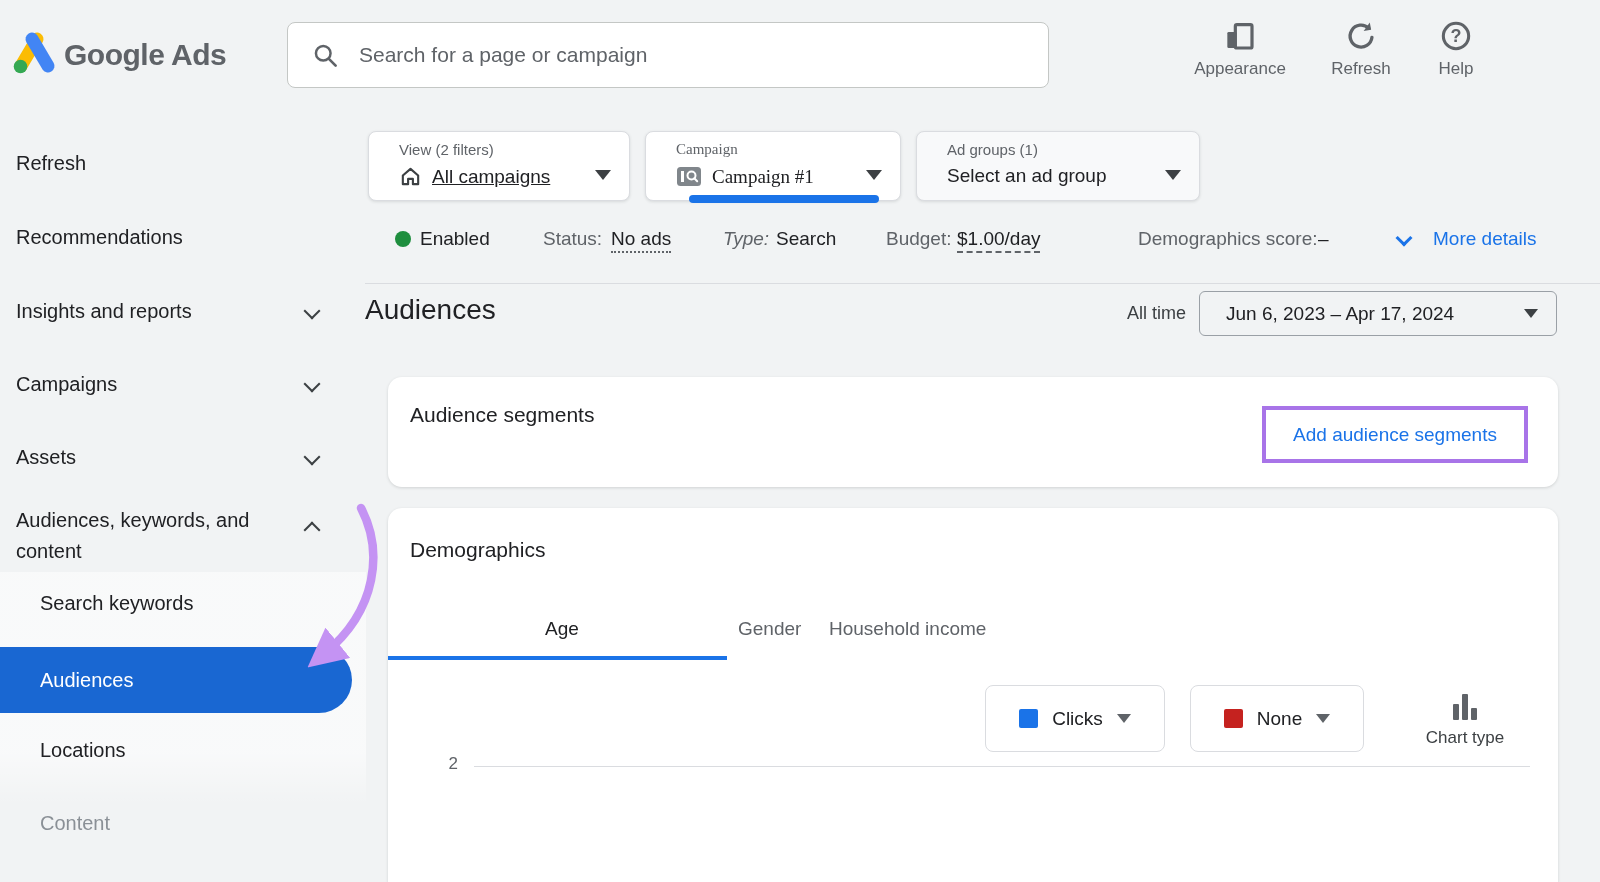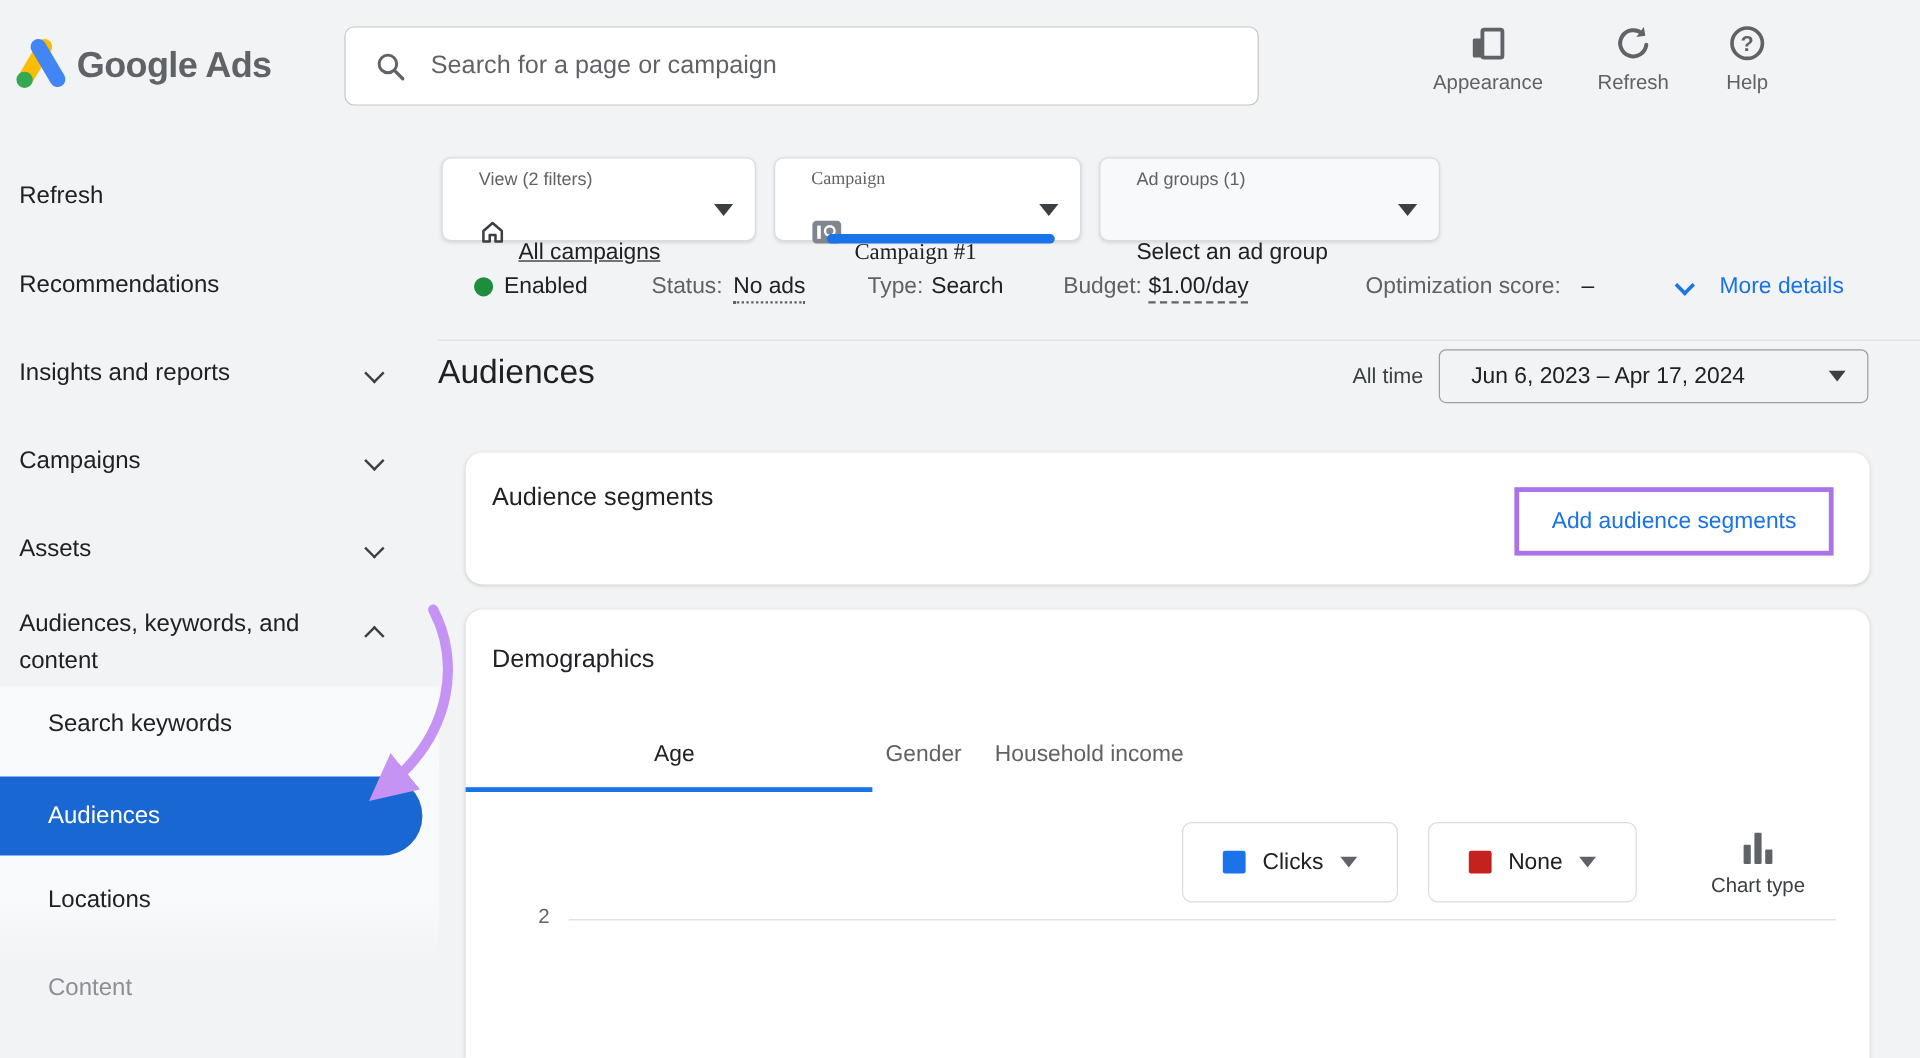"All campaigns" .fcard .fvalue { margin-top: 35px -> none }
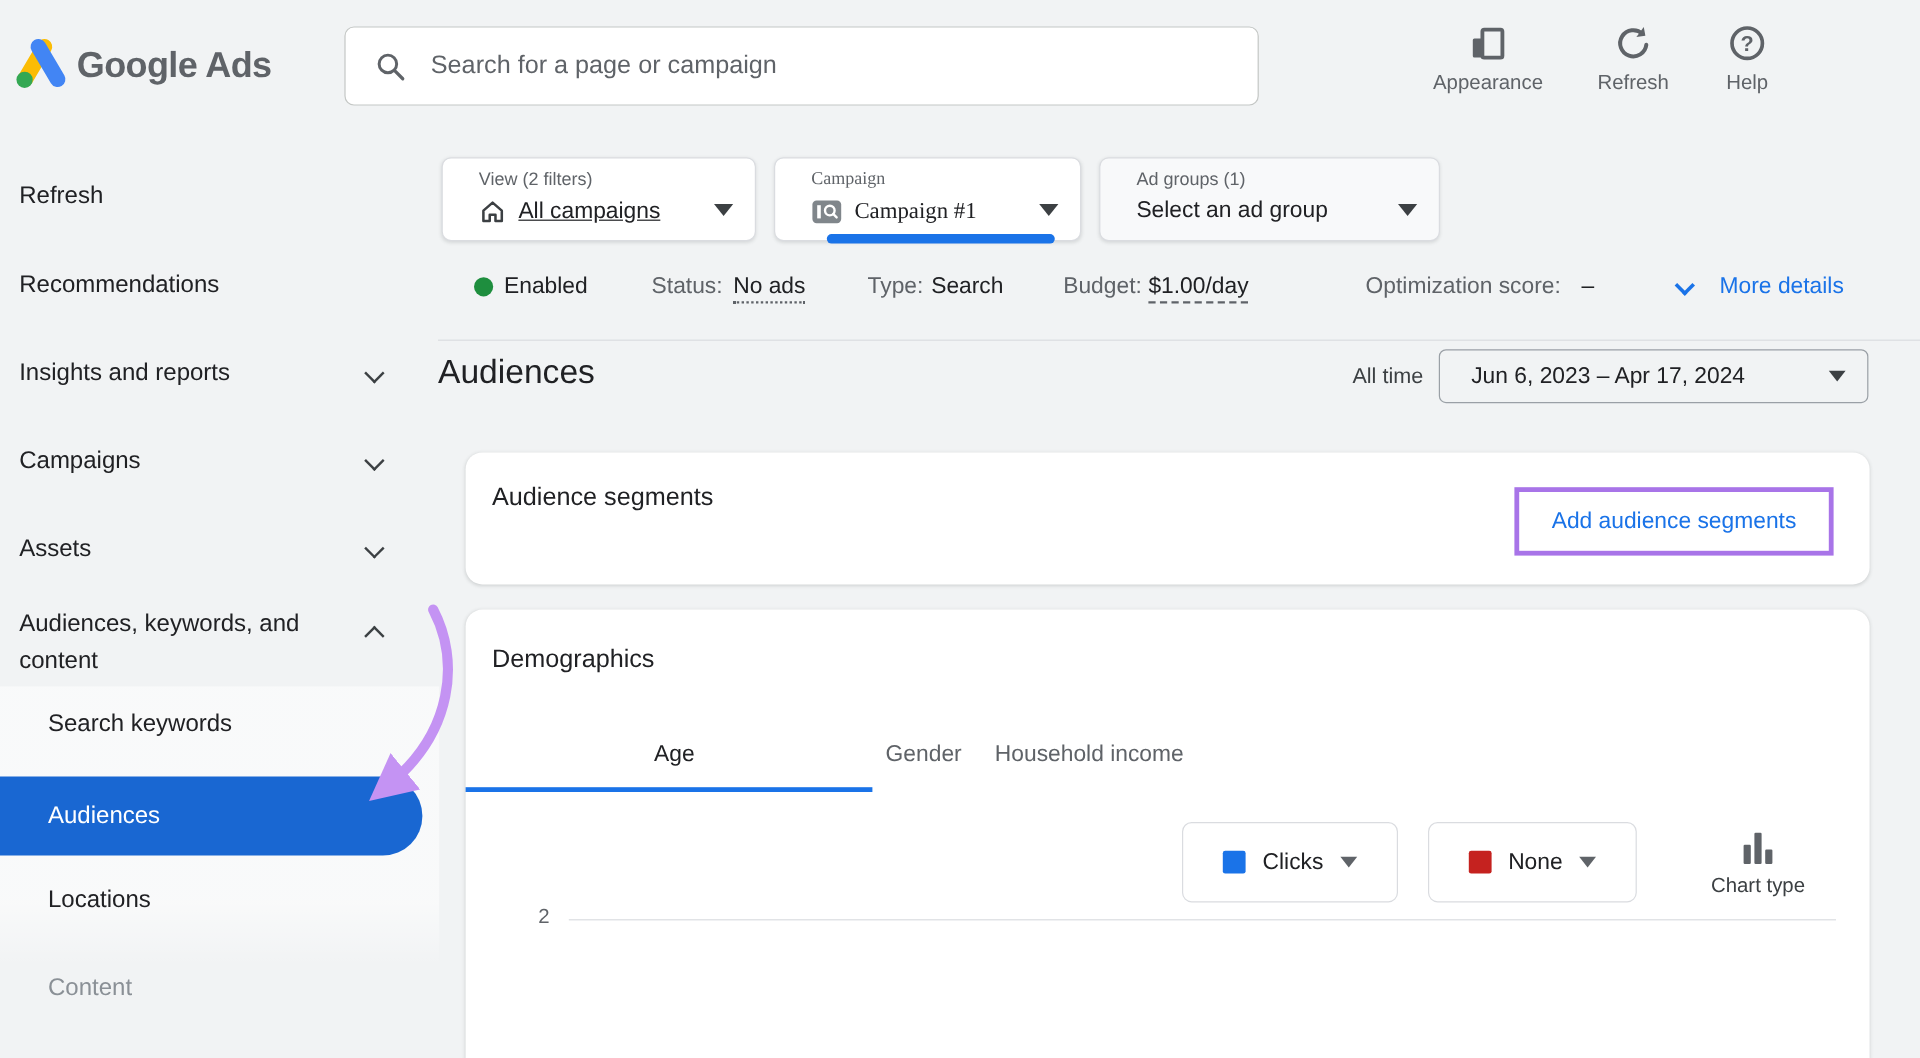"Type:" span.abs { font-style: none -> italic }
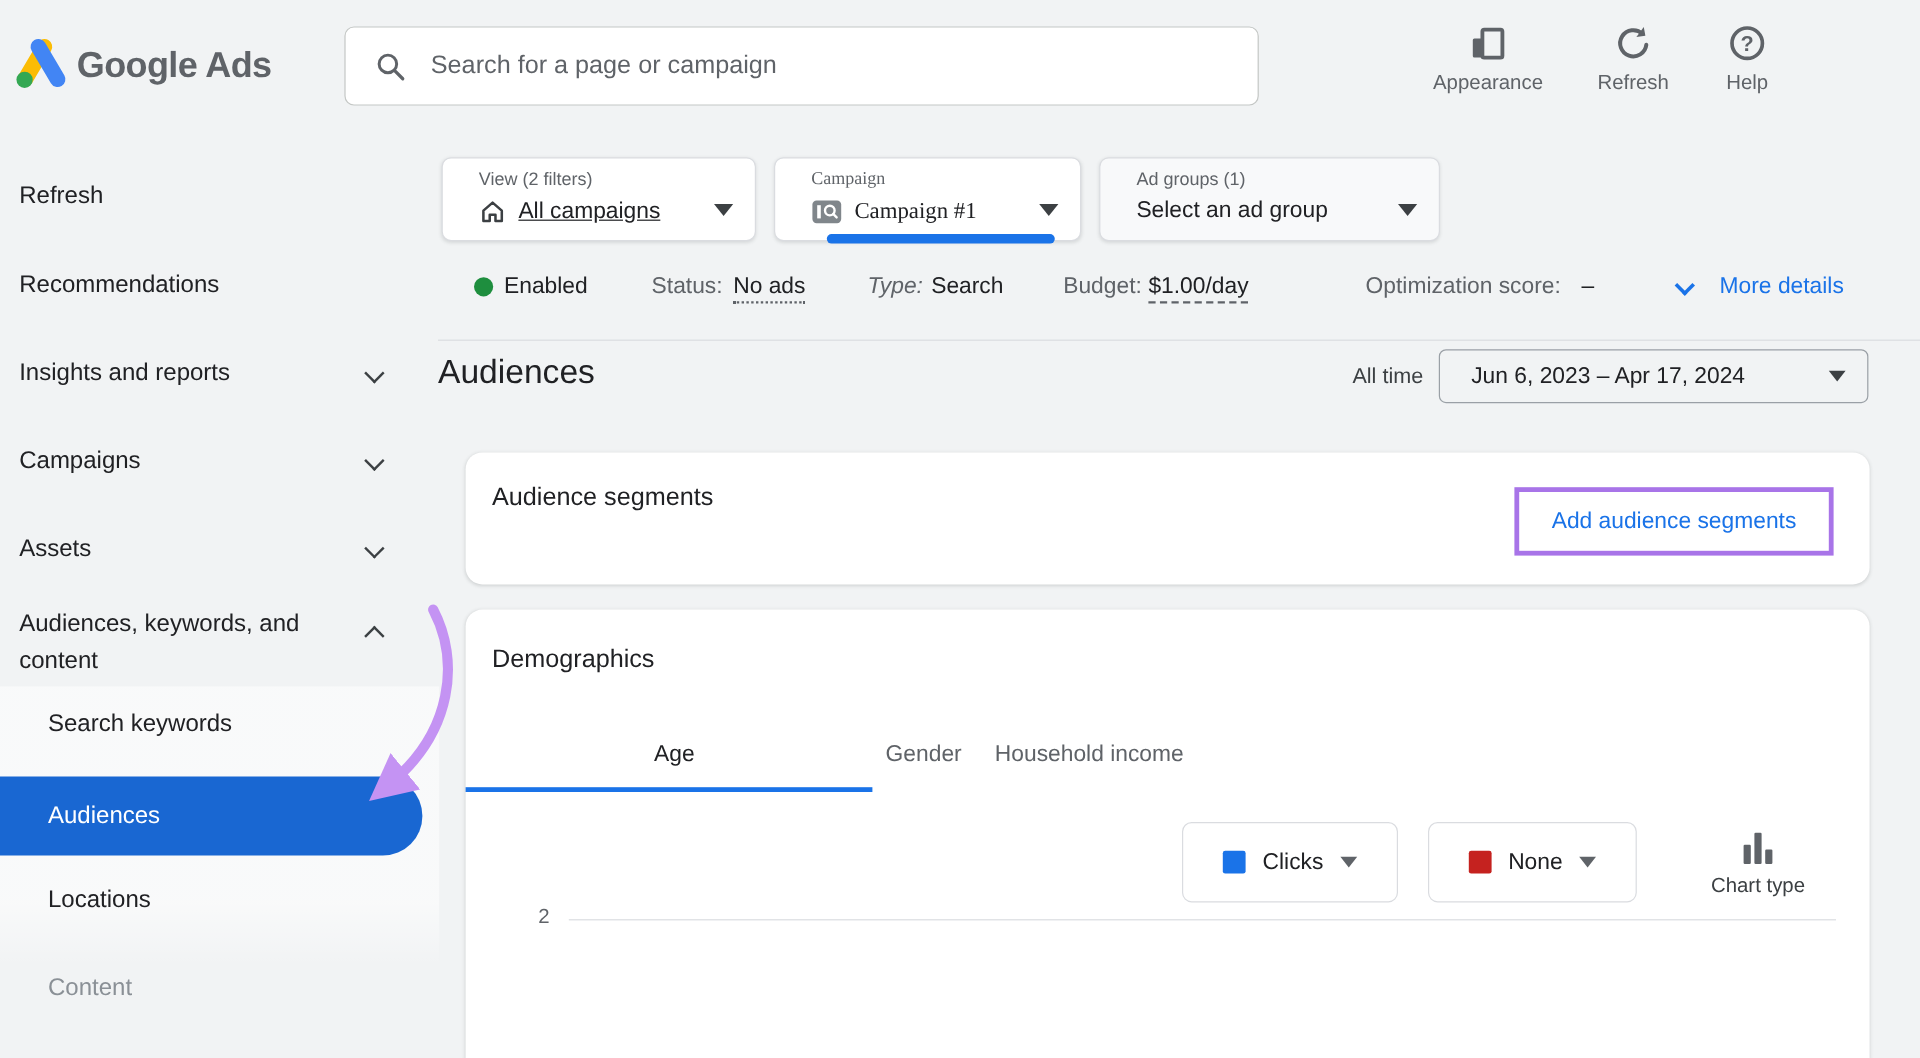"Optimization score:" span.abs { text: Optimization -> Demographics }
